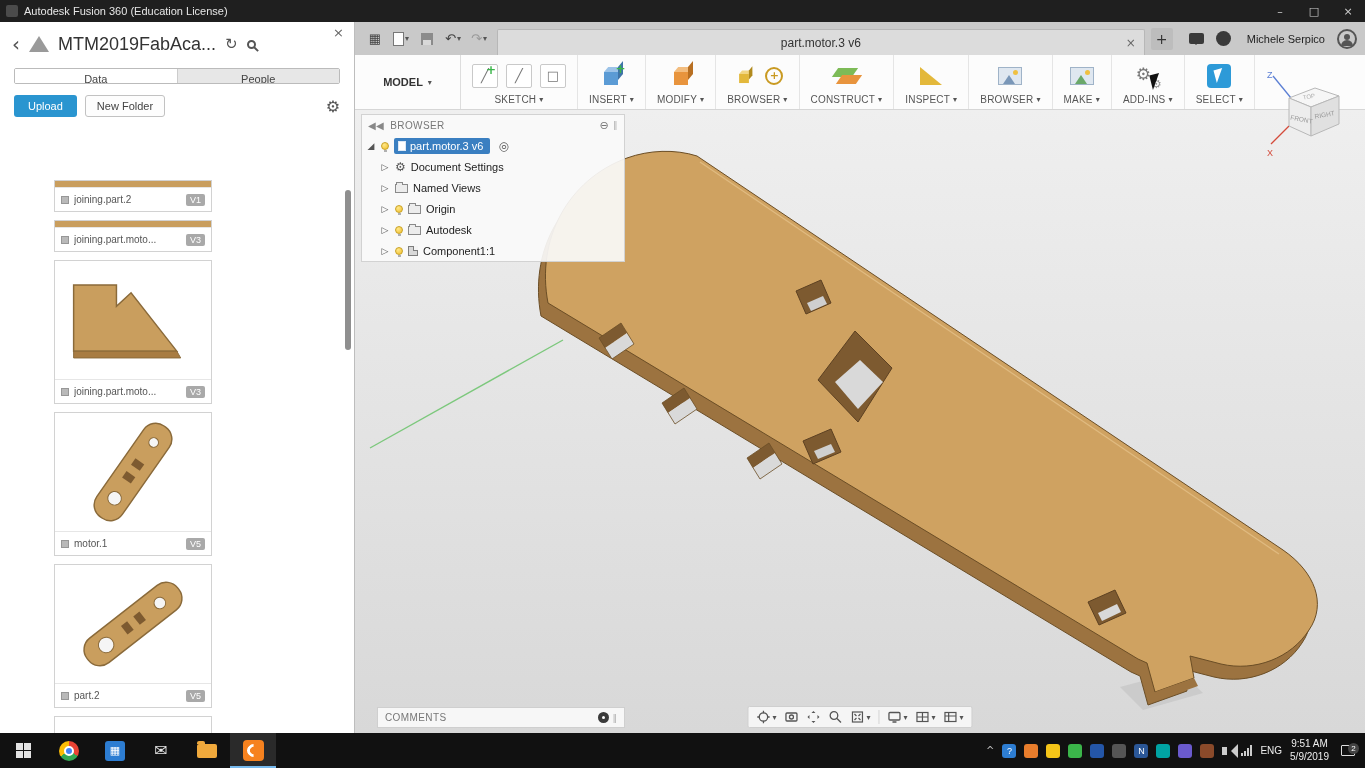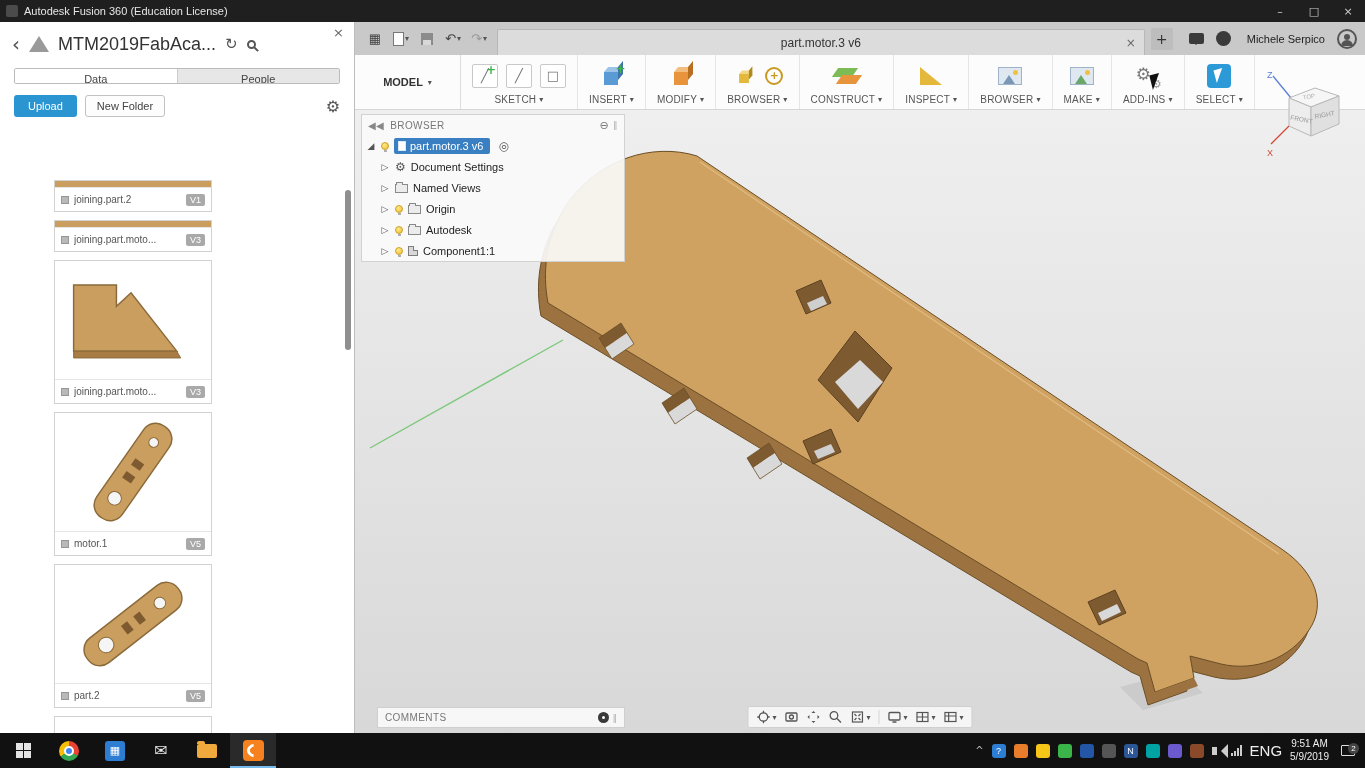"ENG" span { font-size: 15px -> 10px }
